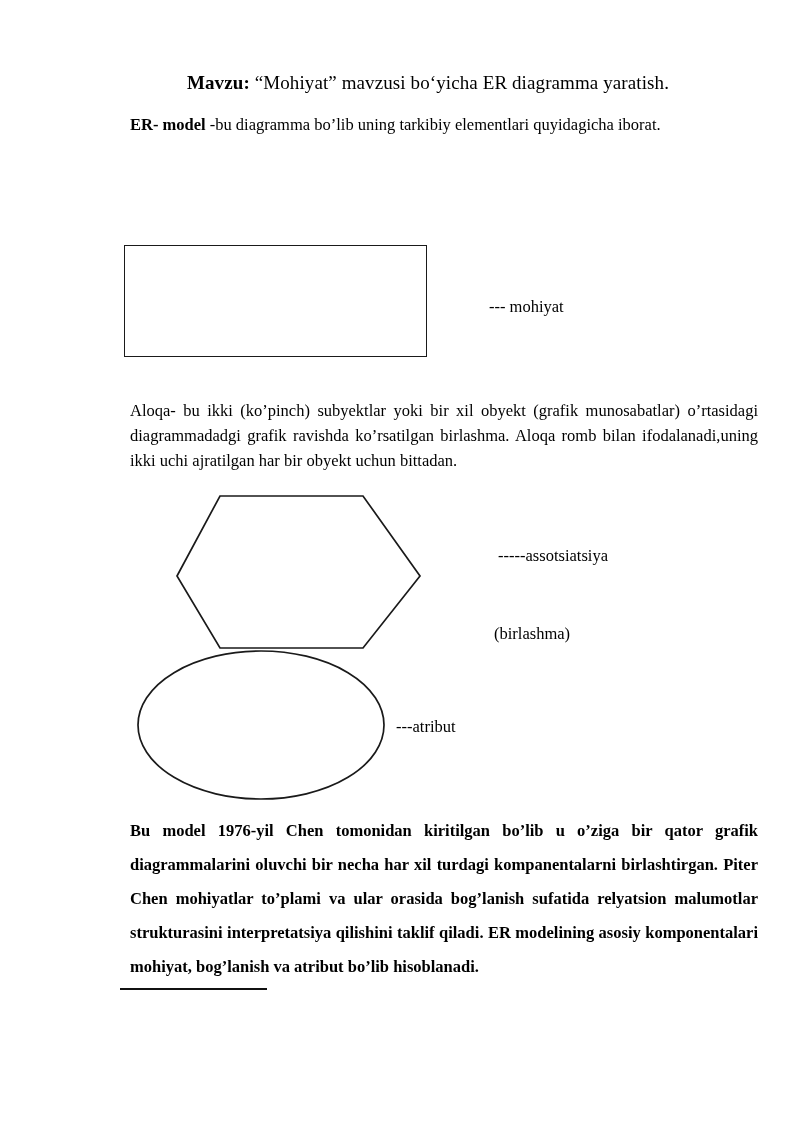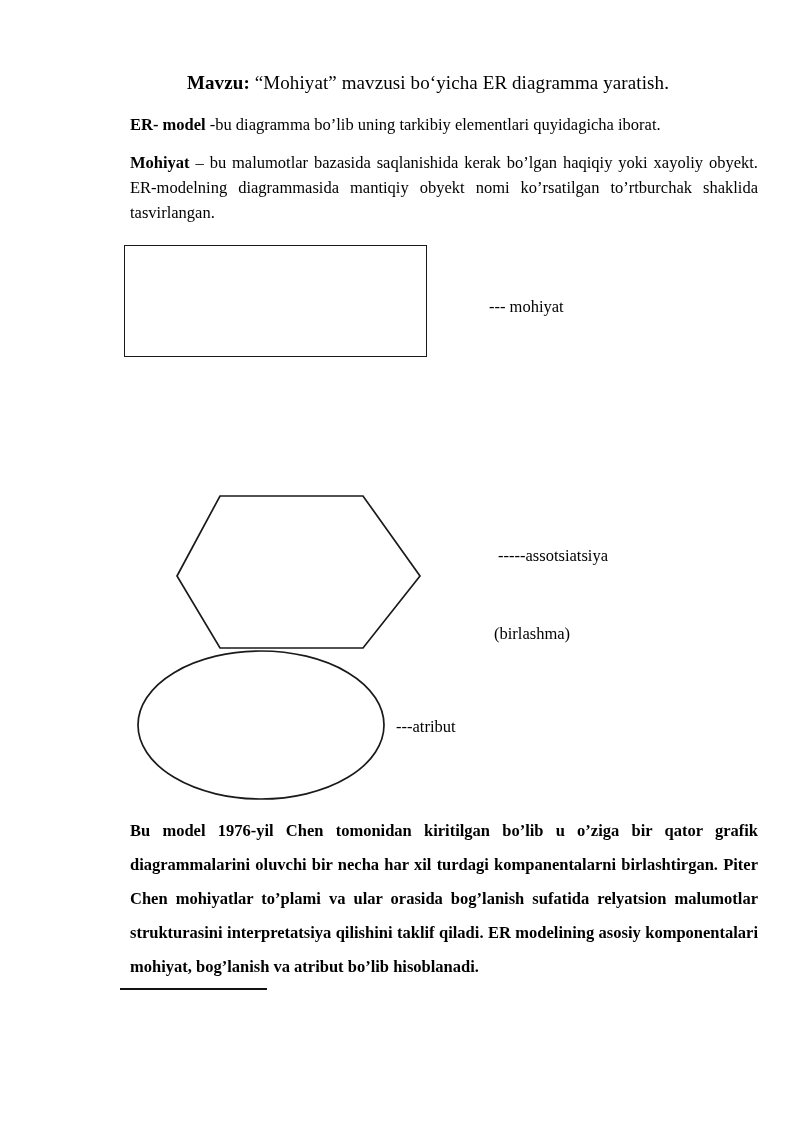"Mohiyat – bu malumotlar bazasida" div.para { html: <div> <span>Mohiyat</span><span> – bu malumotlar bazasida saqlanishida kerak bo’lgan haqiqiy yoki xayoliy obyekt. ER-modelning diagrammasida mantiqiy obyekt nomi ko’rsatilgan to’rtburchak shaklida tasvirlangan.</span> </div> -> none }
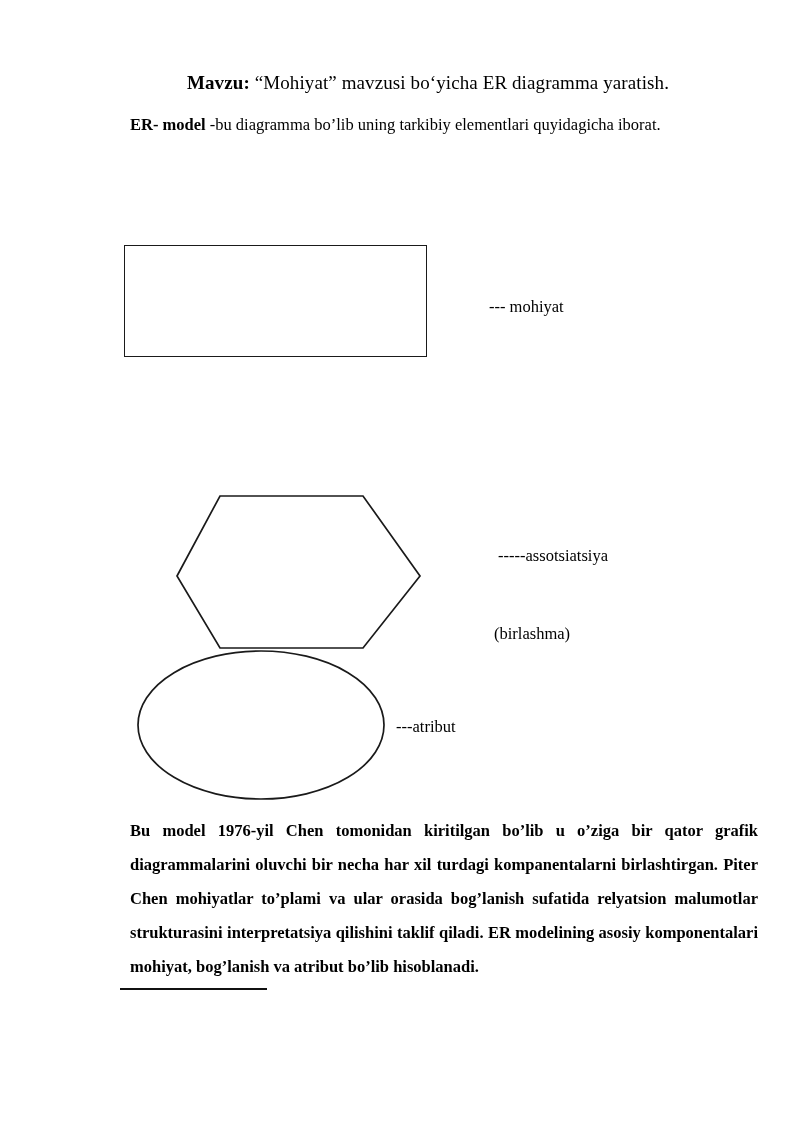"Aloqa- bu ikki (ko’pinch) subyektlar" div.para { html: none -> <div> <span>Aloqa- bu ikki (ko’pinch) subyektlar yoki bir xil obyekt (grafik munosabatlar) o’rtasidagi diagrammadadgi grafik ravishda ko’rsatilgan birlashma. Aloqa romb bilan ifodalanadi,uning ikki uchi ajratilgan har bir obyekt uchun bittadan.</span> </div> }
